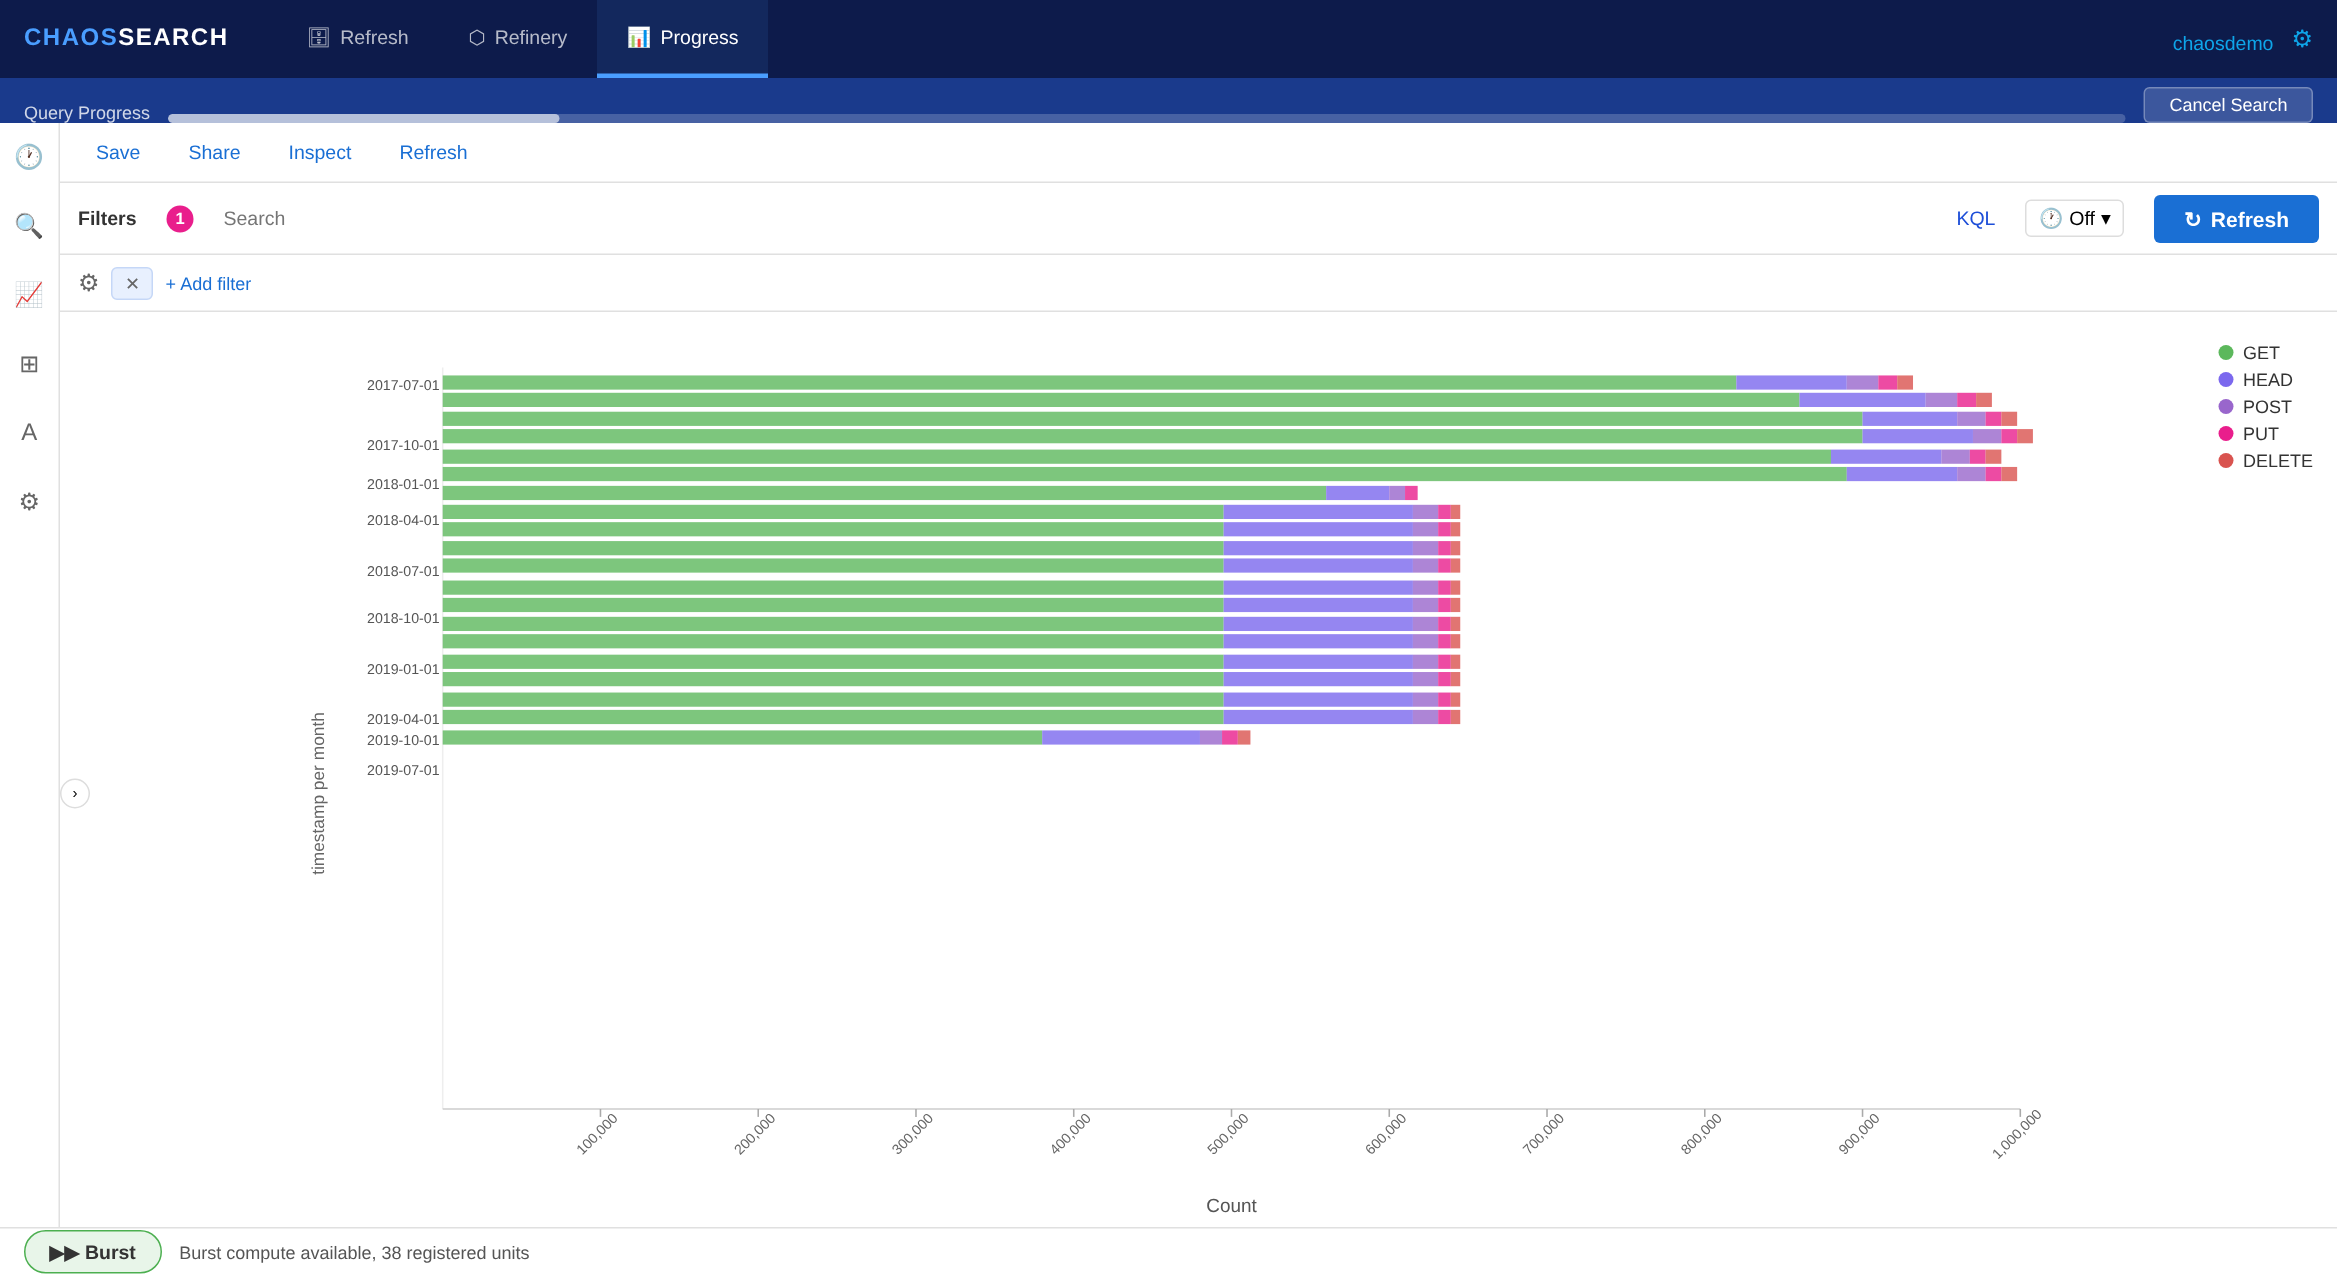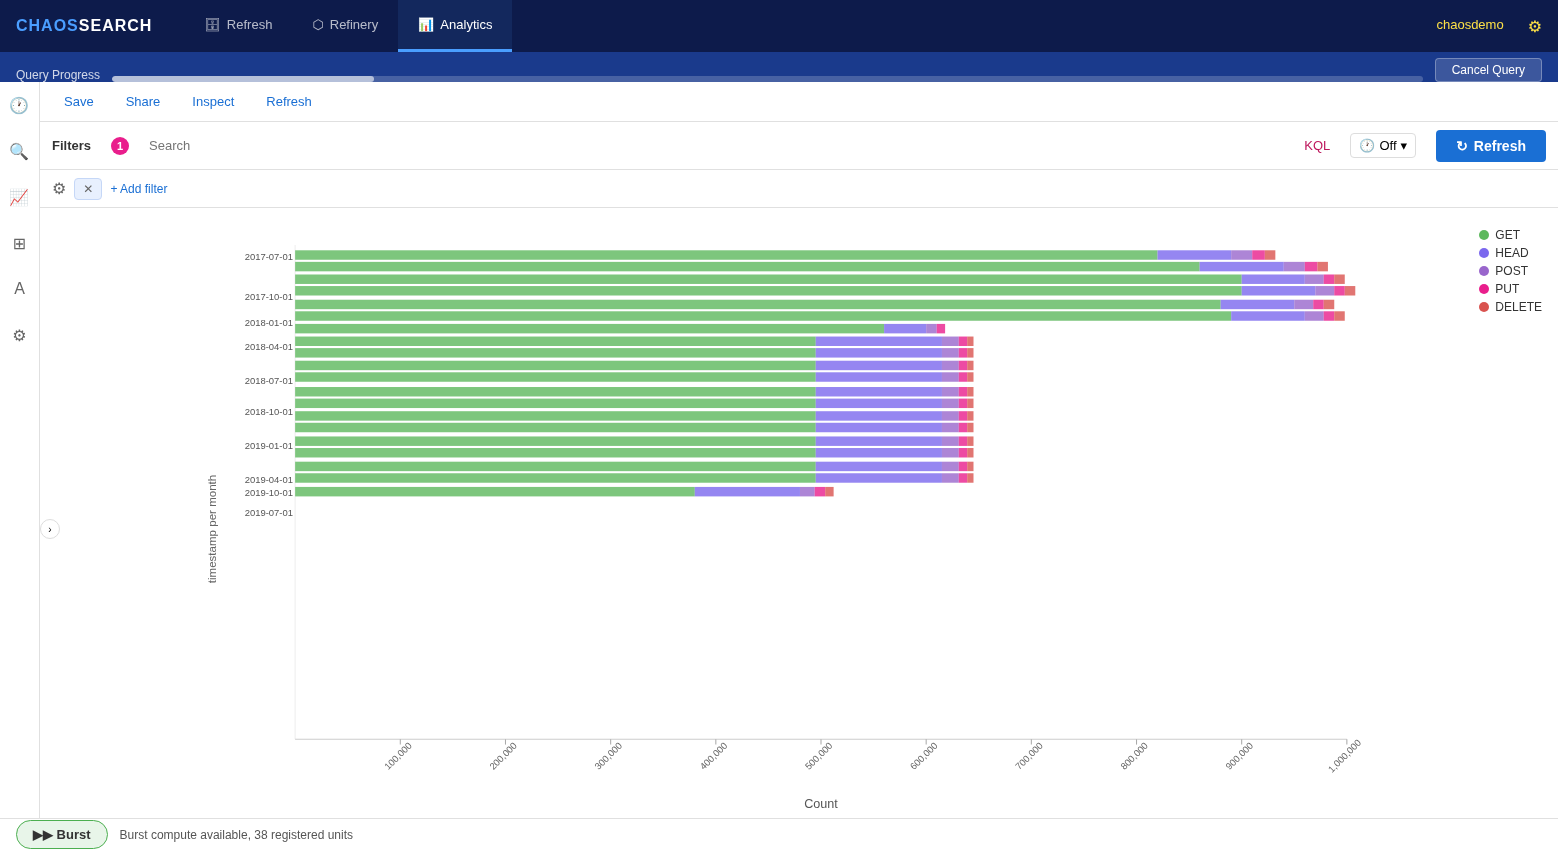"Analytics" span { text: Analytics -> Progress }
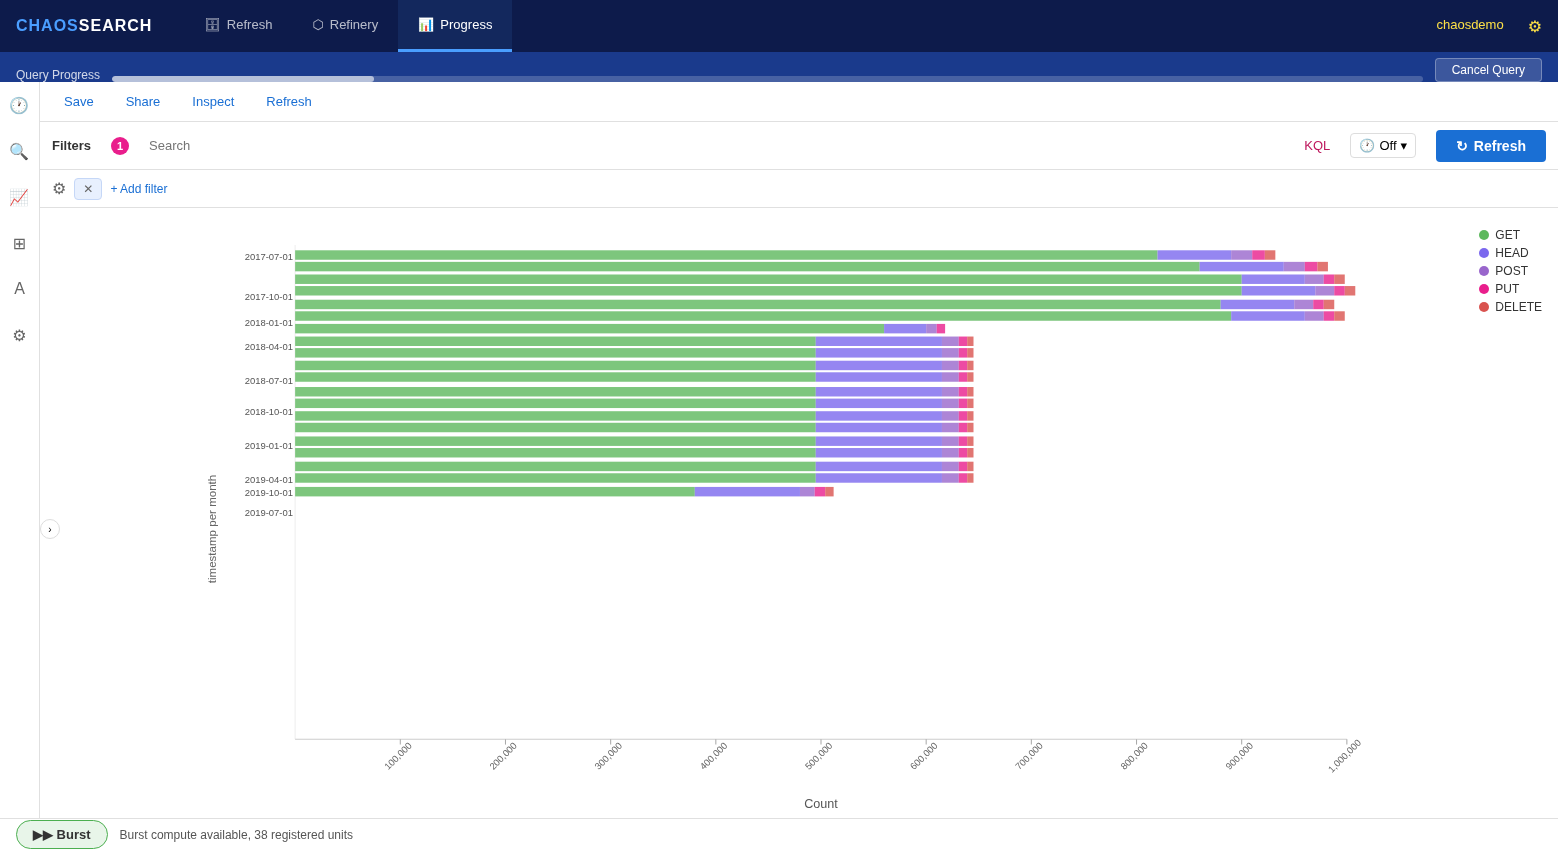"chaosdemo" .nav-right { align-items: flex-start -> flex-end; color: #fde047 -> #0ea5e9; gap: 24px -> 12px }
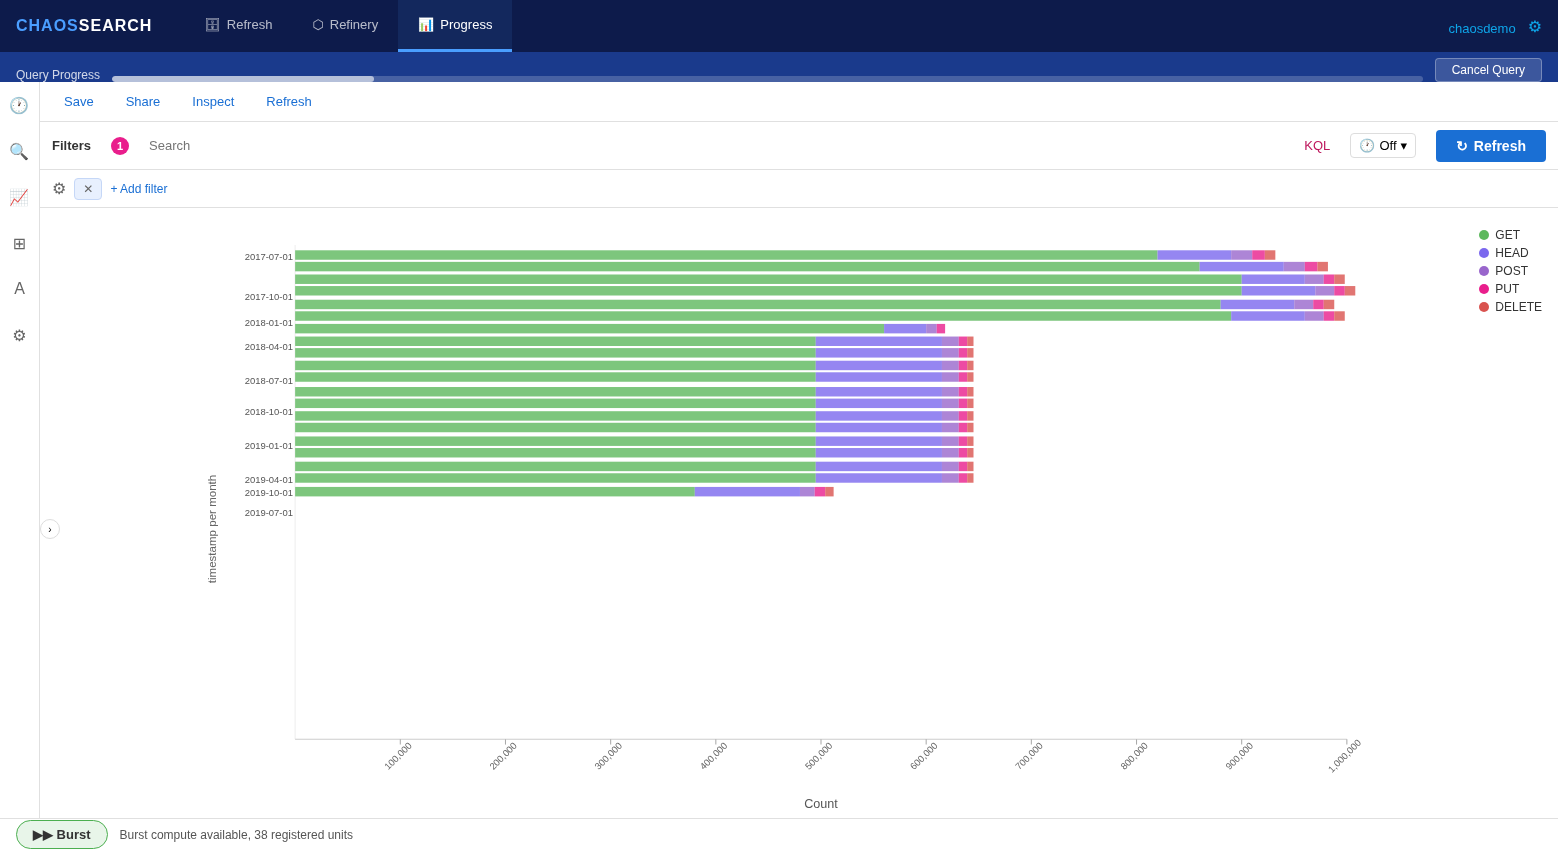"Cancel Query" button.cancel-query-btn { text: Query -> Search }
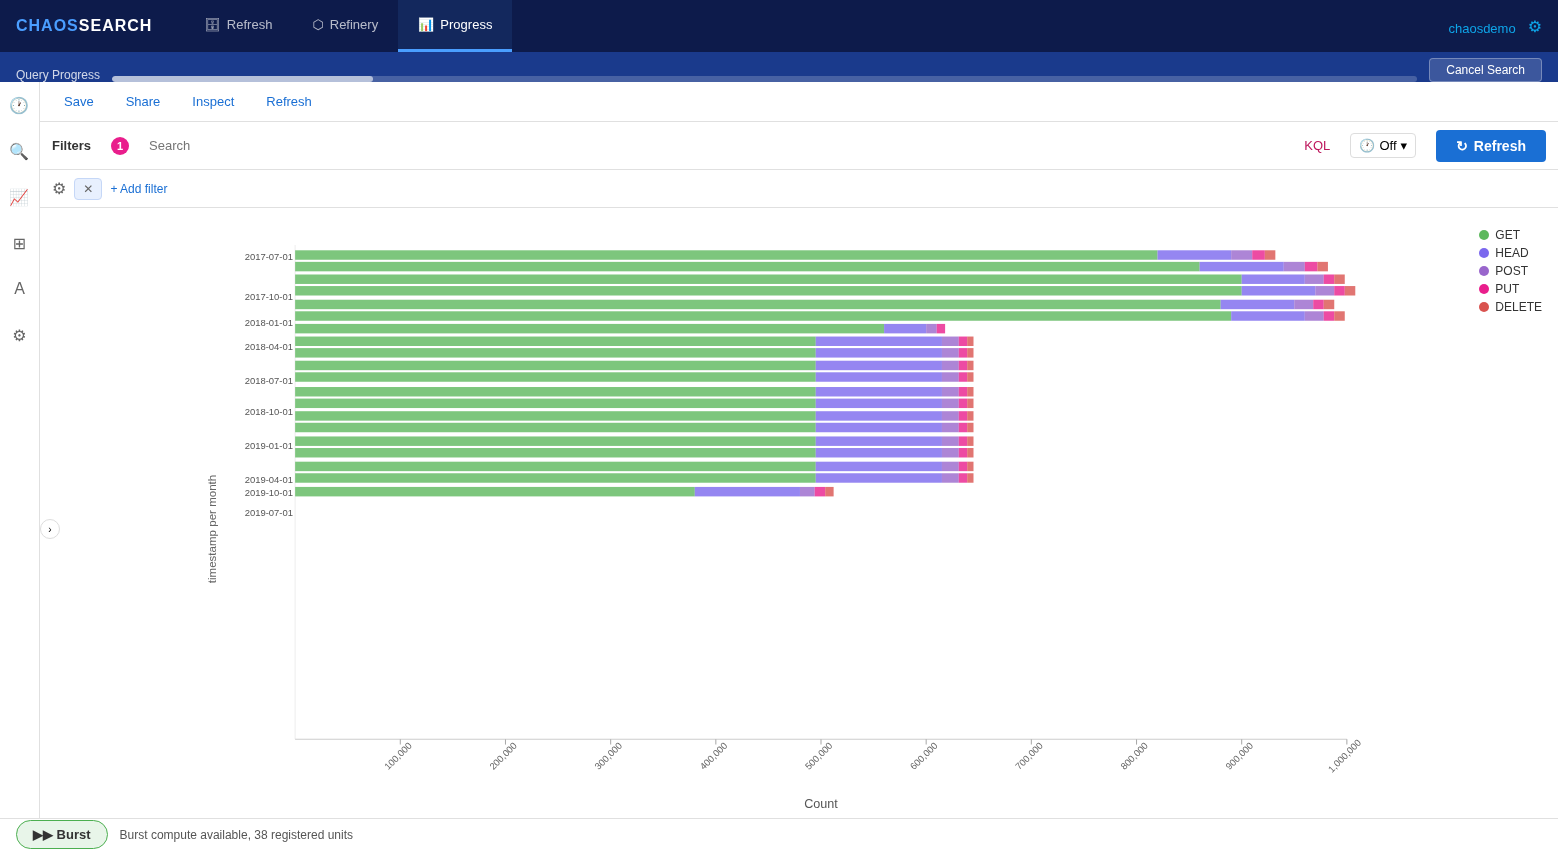"KQL" .kql-label { color: #be185d -> #1d4ed8 }
